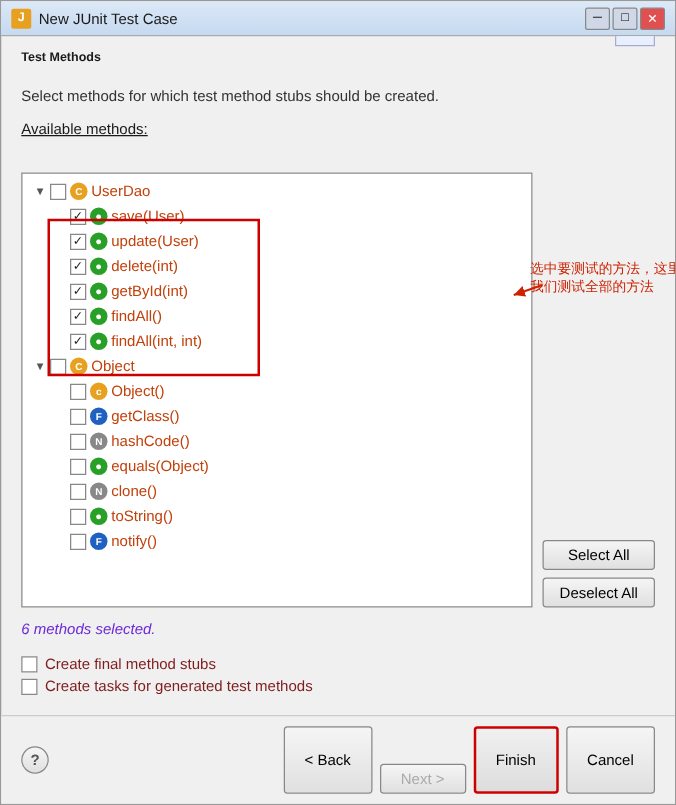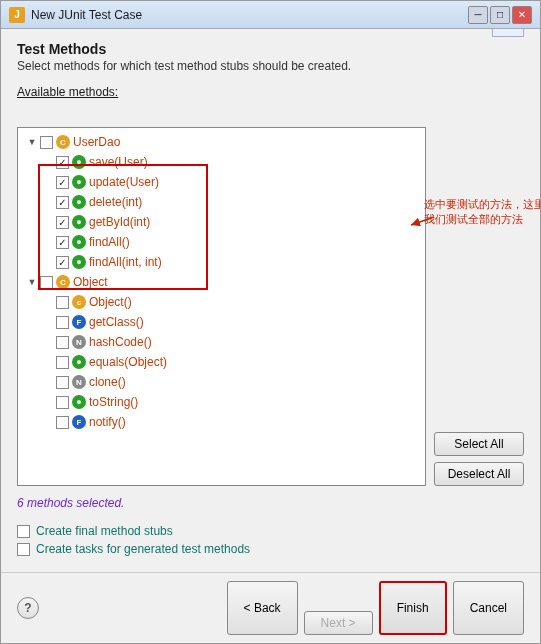"Test Methods" .section-title { font-size: 14px -> 10px; margin-bottom: 2px -> 18px }
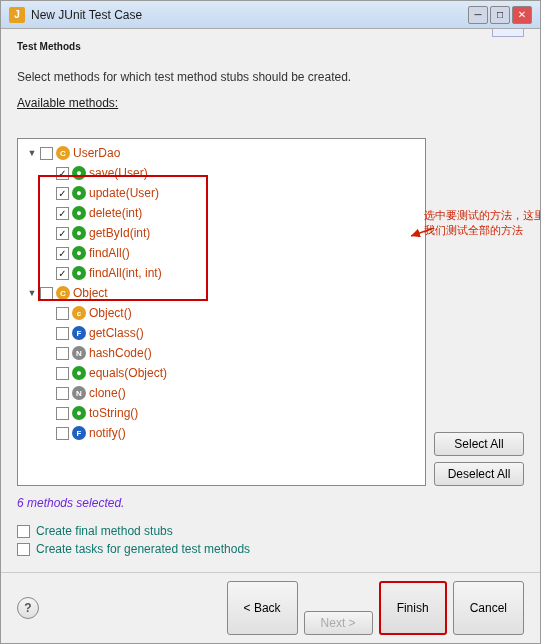"Create final method stubs" .checkbox-row { color: #0f766e -> #7f1d1d }
